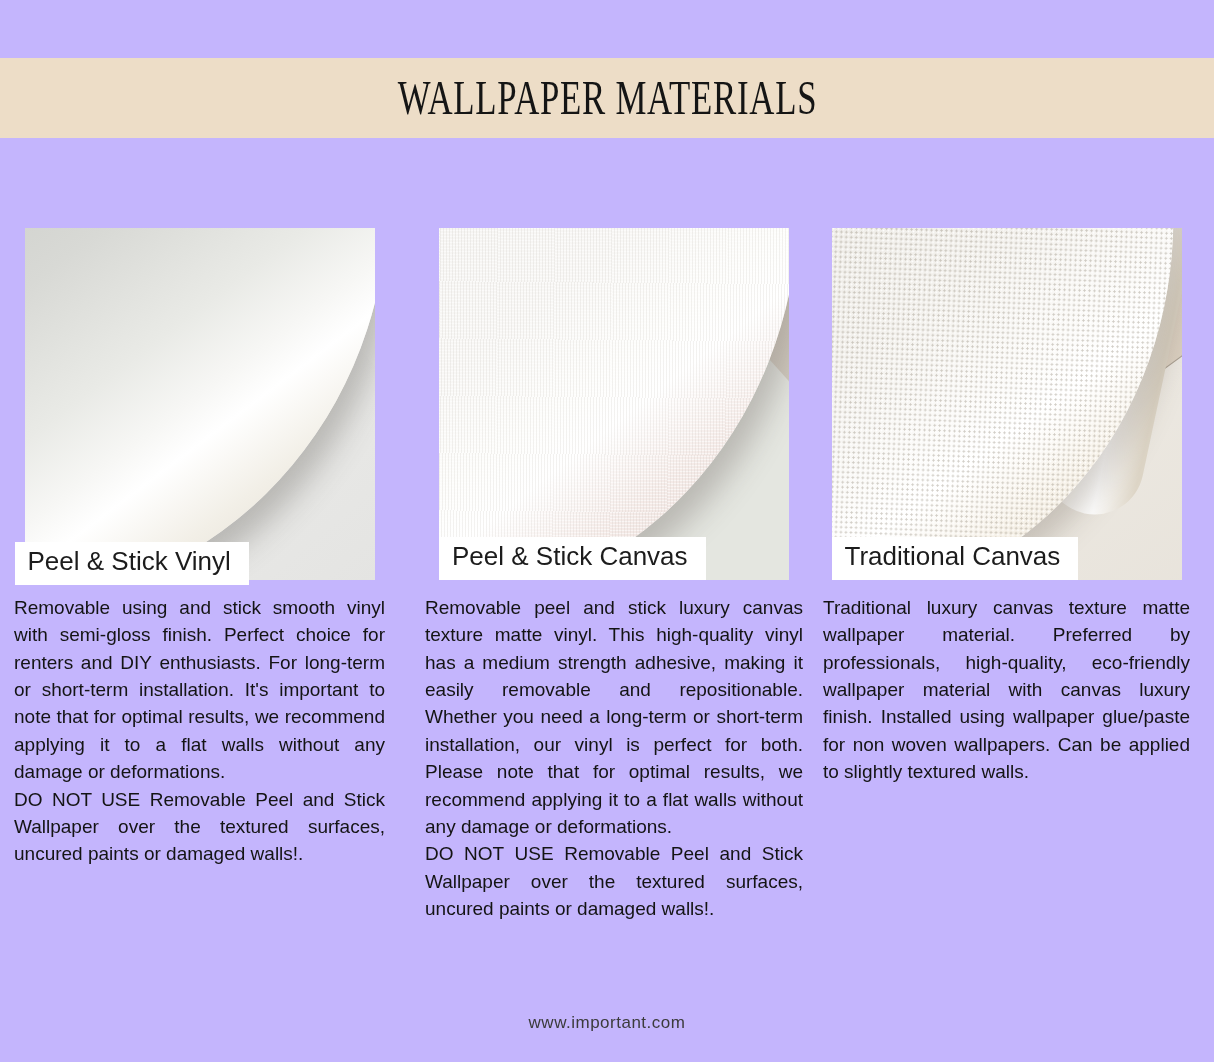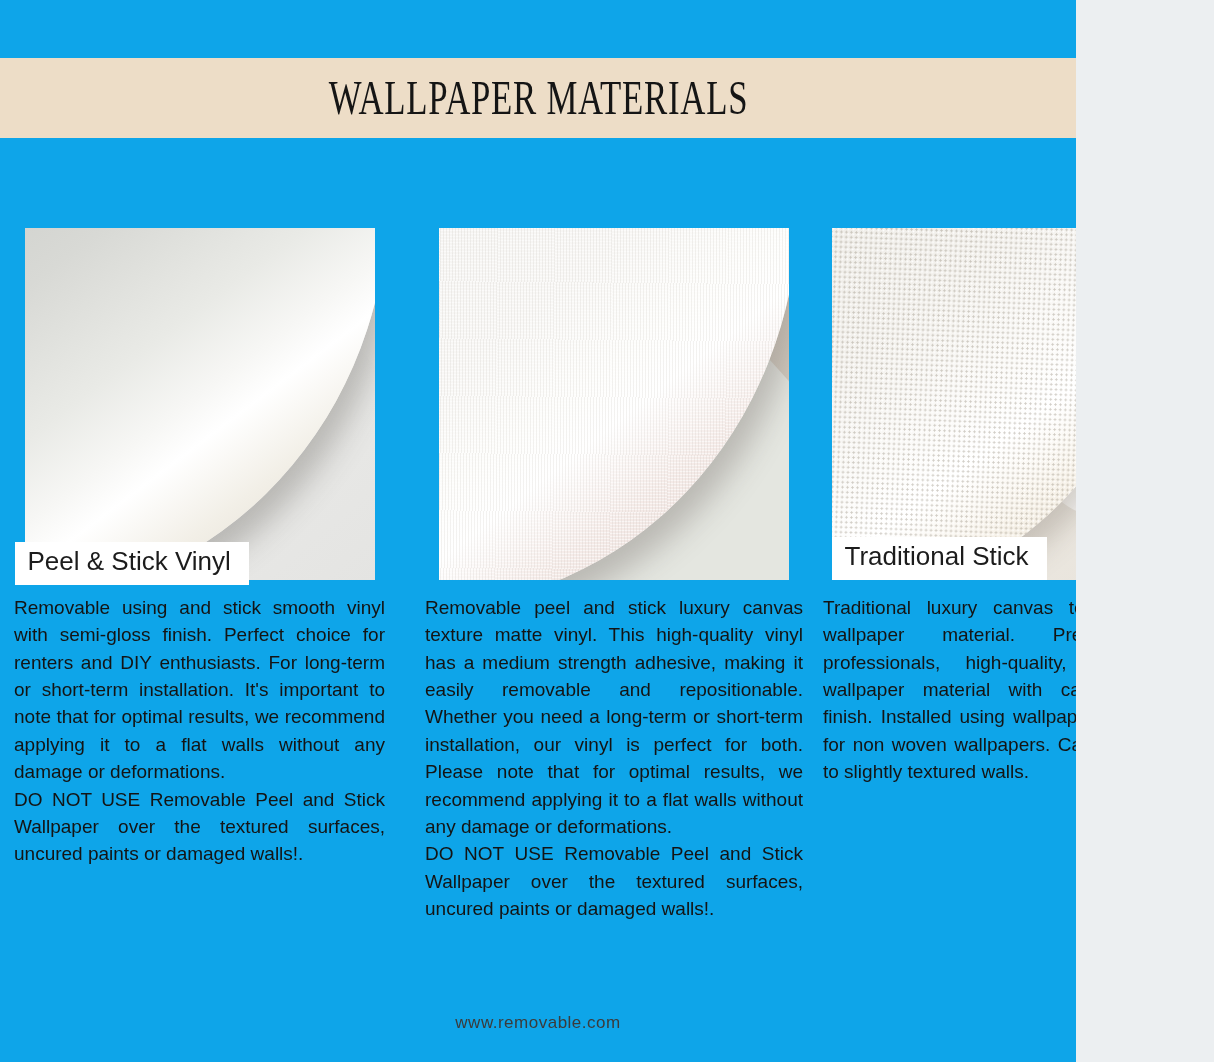"WALLPAPER MATERIALS" .canvas { background: #0ea5e9 -> #c4b5fd; width: 1076px -> 1214px }
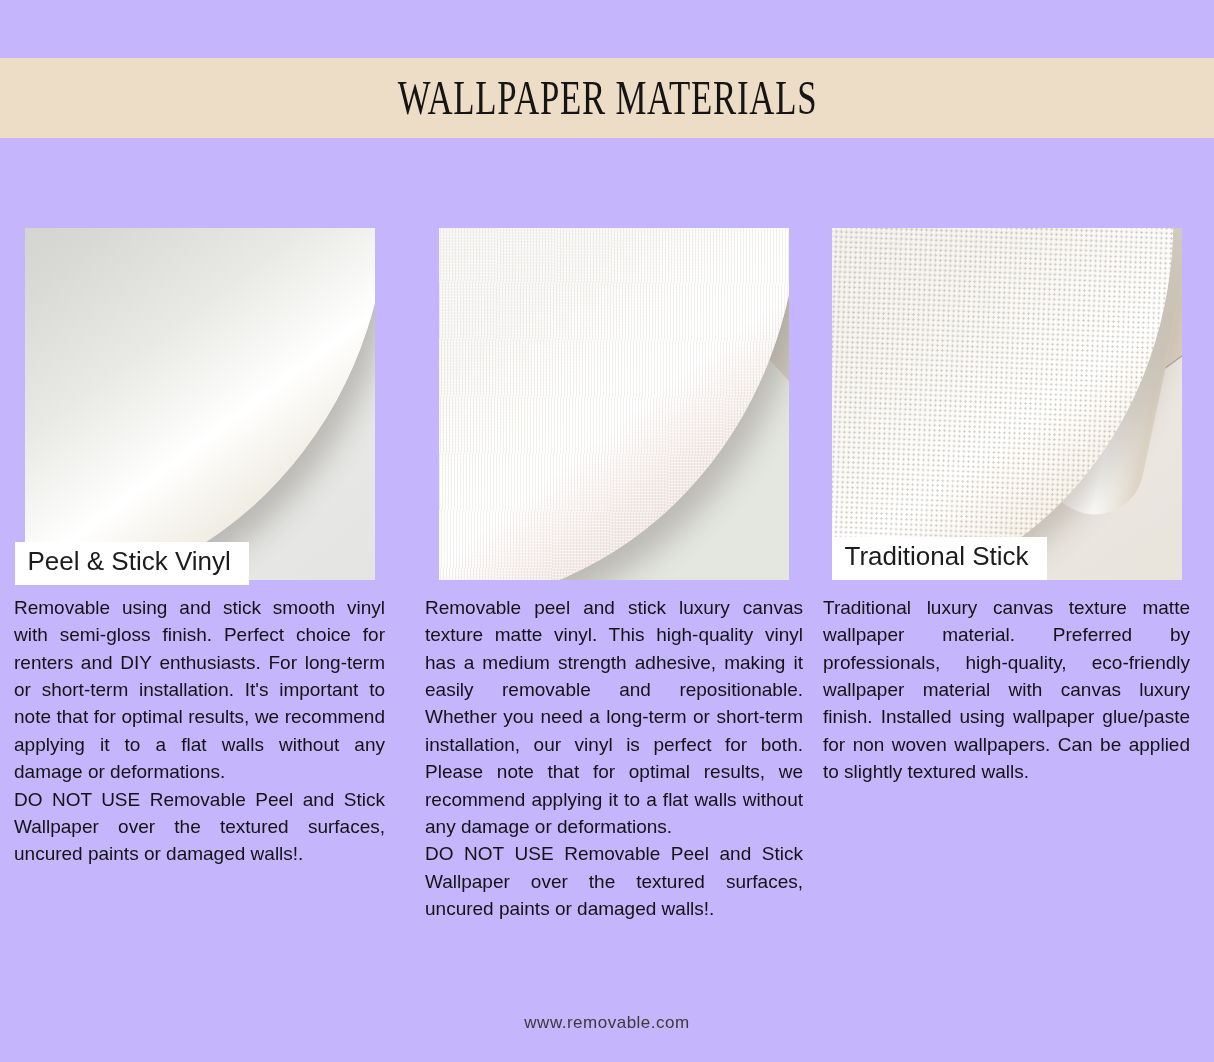"Peel & Stick Canvas" div.photo-label { html: none -> <div>Peel &amp; Stick Canvas</div> }
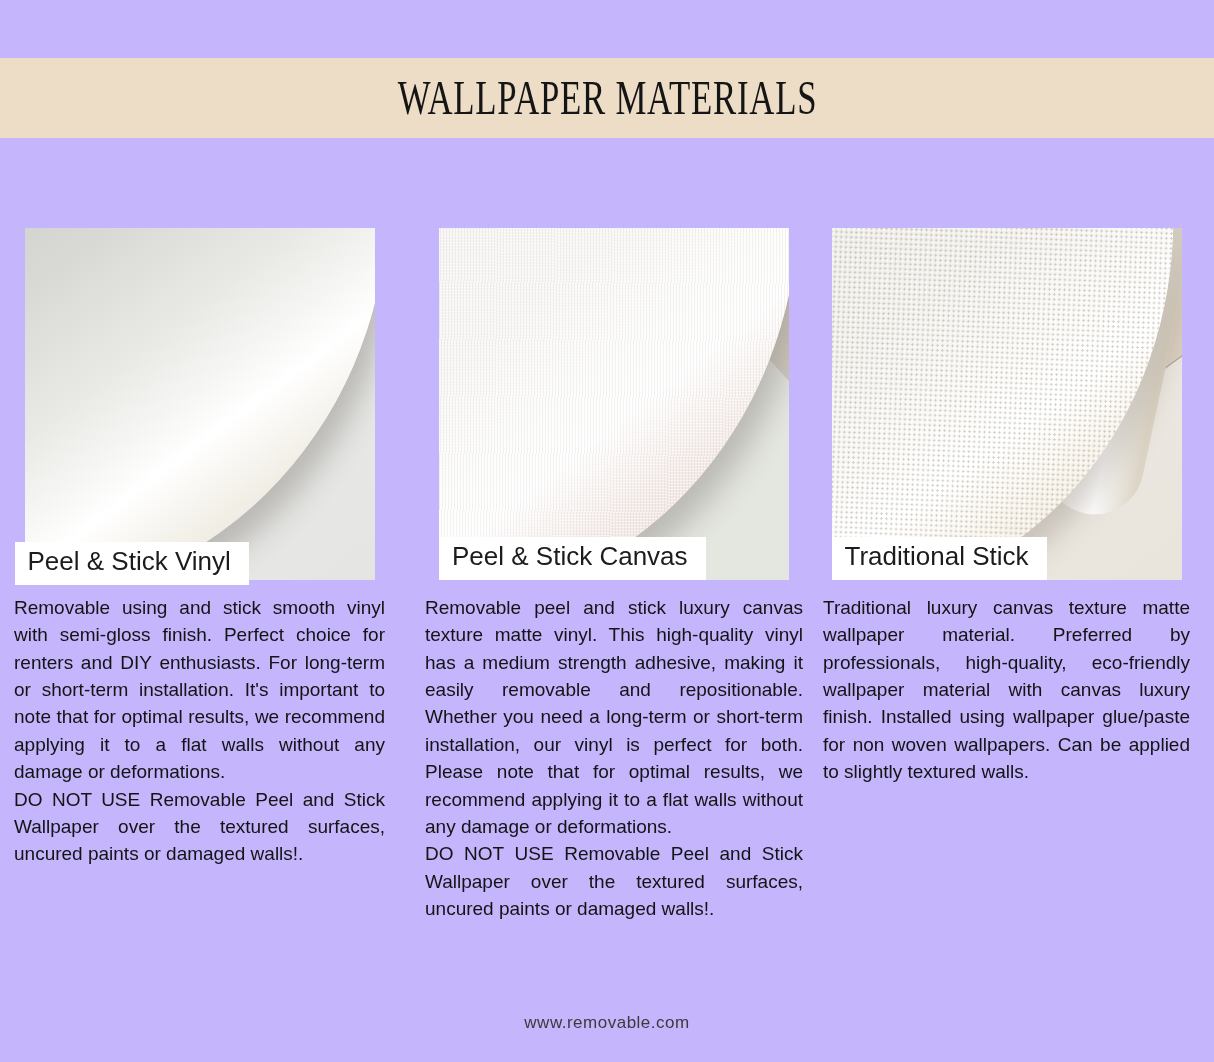"Traditional Stick" div.photo-label { text: Stick -> Canvas }
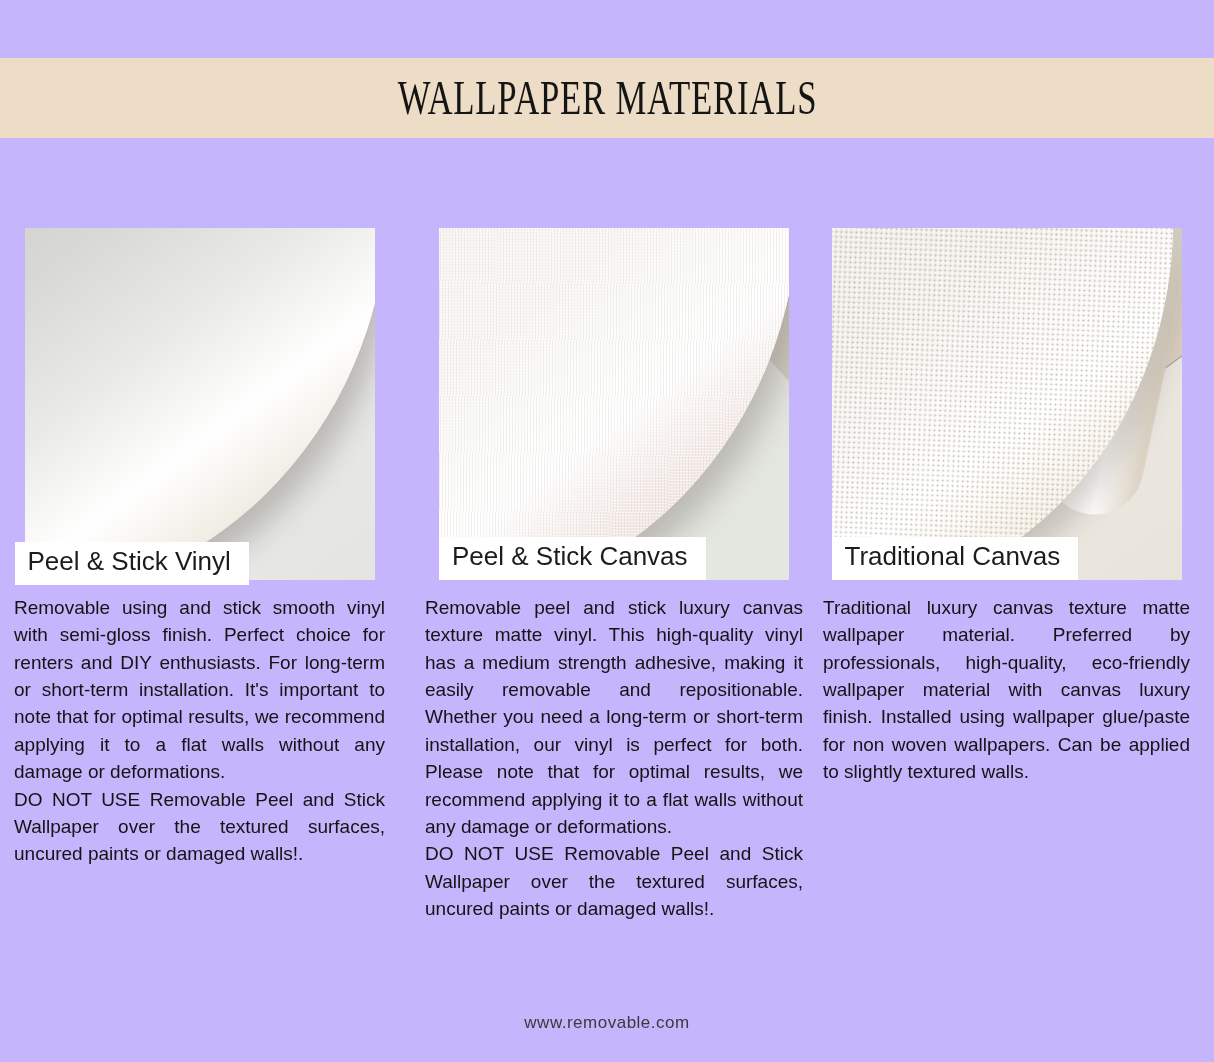"www.removable.com" span { text: www.removable.com -> www.important.com }
